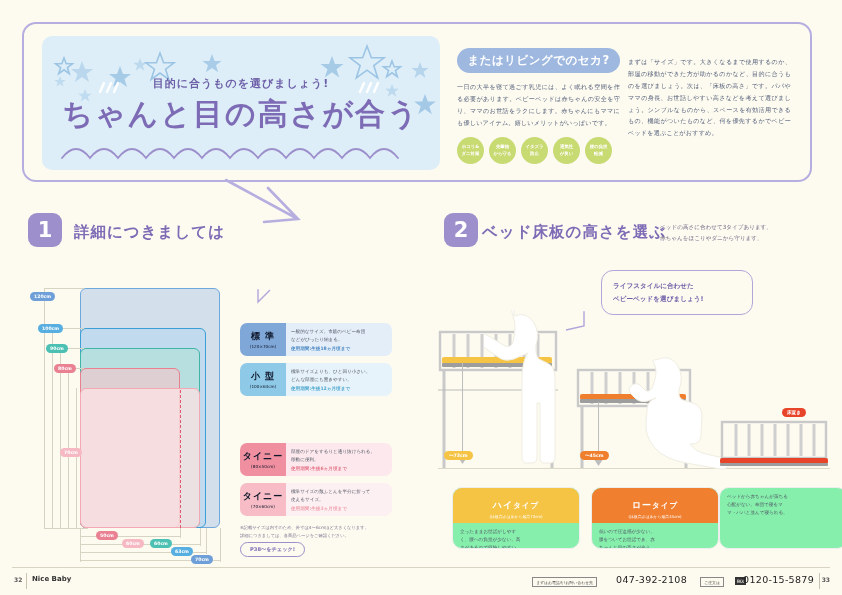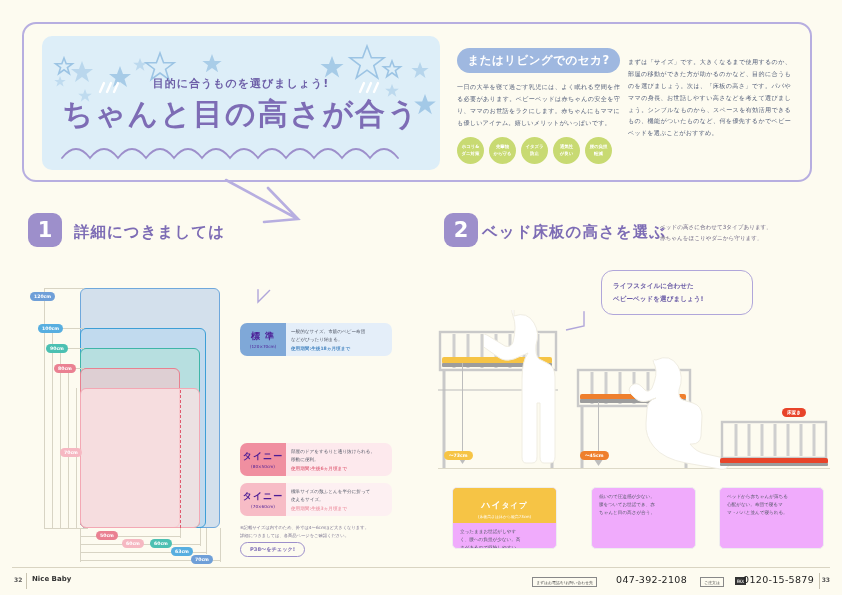"標 準" .sc-left { color: #4c1d95 -> #0f172a }
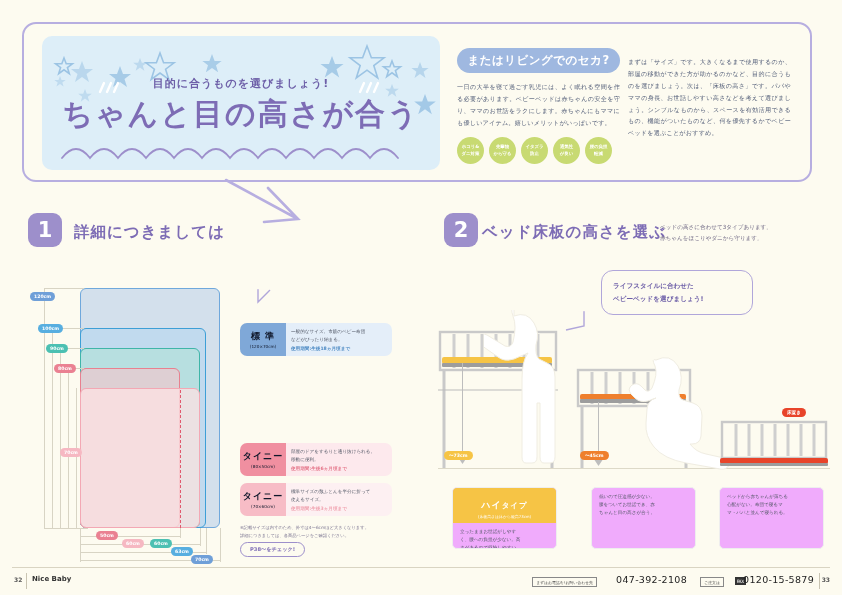"小 型" div.size-card { html: none -> <div> <div> <span>小 型</span> <span>(100×63cm)</span> </div> <div> <div>標準サイズよりも、ひと回り小さい。 どんな部屋にも置きやすい。</div> <div>使用期間:生後12ヵ月頃まで</div> </div> </div> }
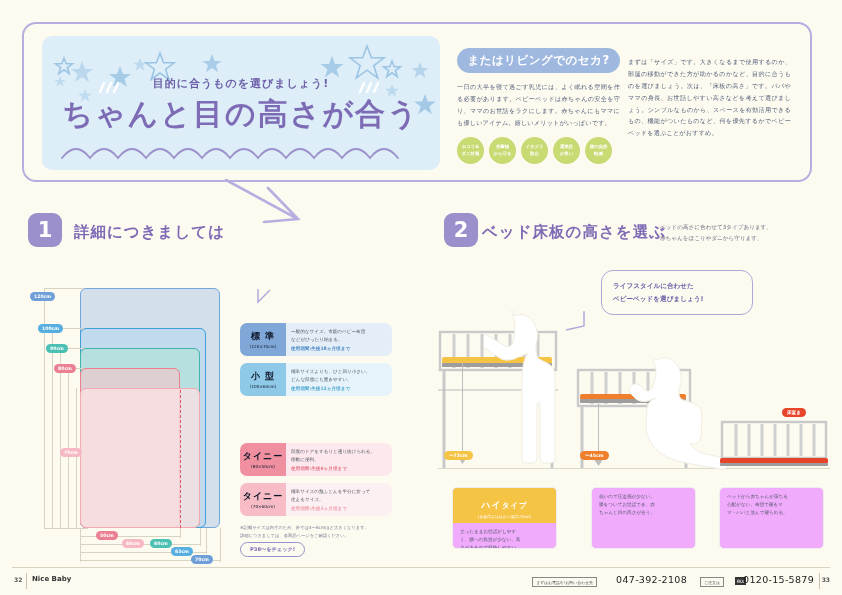"ハイタイプ" .type-card { background: #f0abfc -> #86efac; border-radius: 5px -> 10px; width: 105px -> 128px }
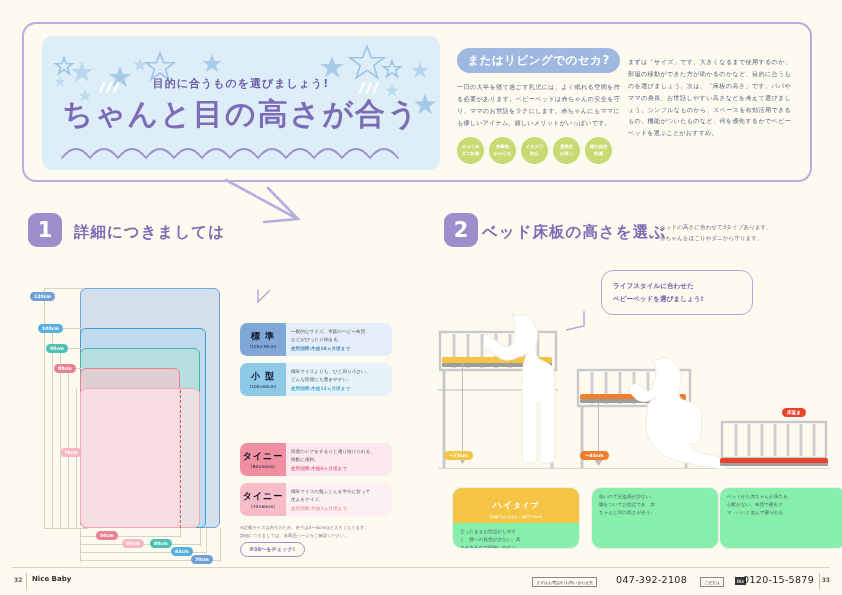"ロータイプ" div.tc-head { html: none -> <div> <div> <span>ロー</span><span>タイプ</span> </div> <div>(床板高さは床から最高45cm)</div> </div> }
